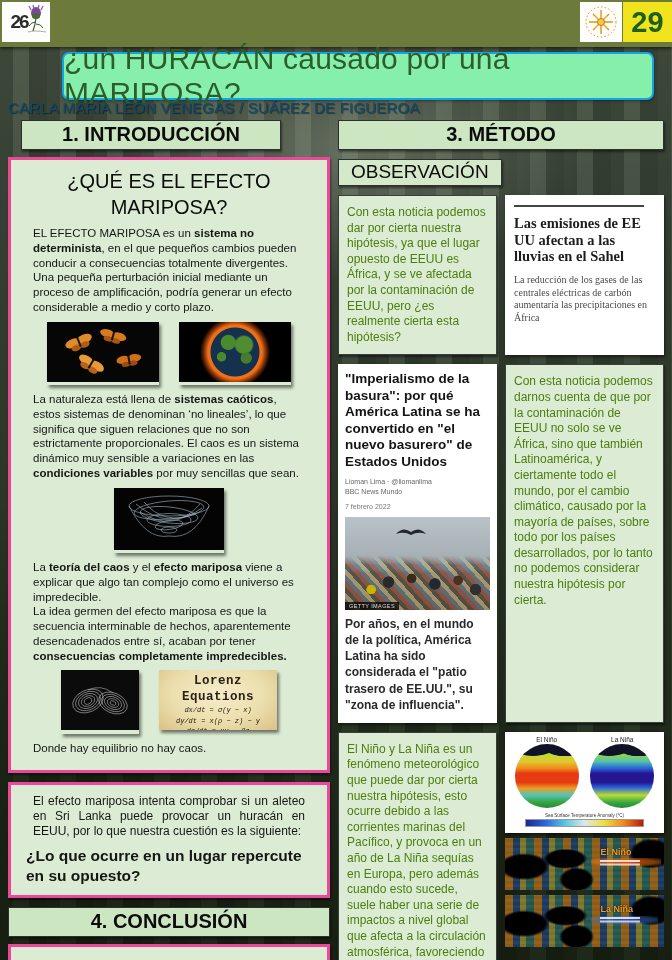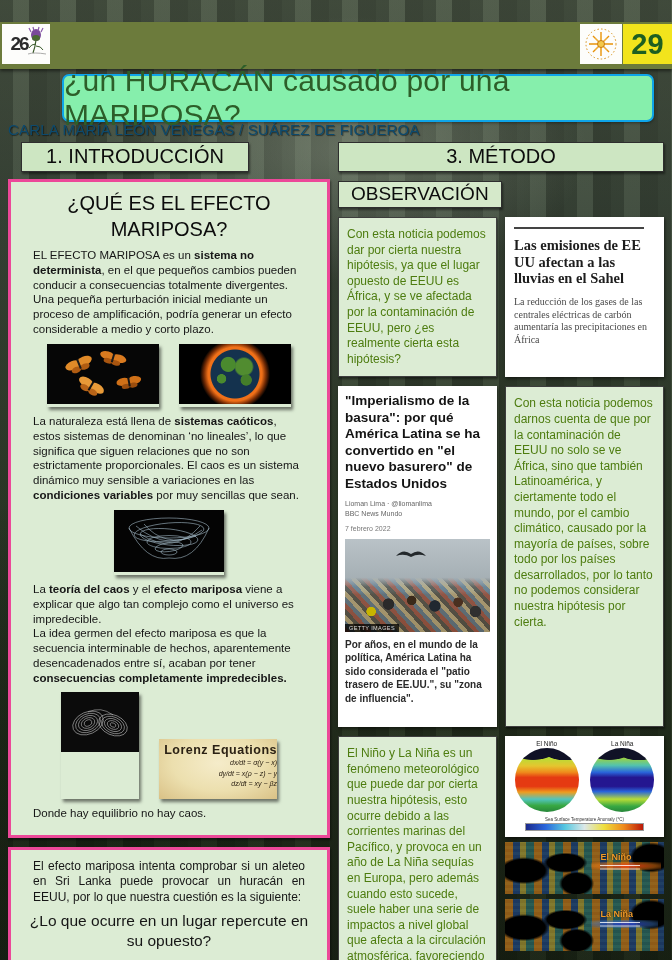"26" .topbar { margin-top: 22px -> none }
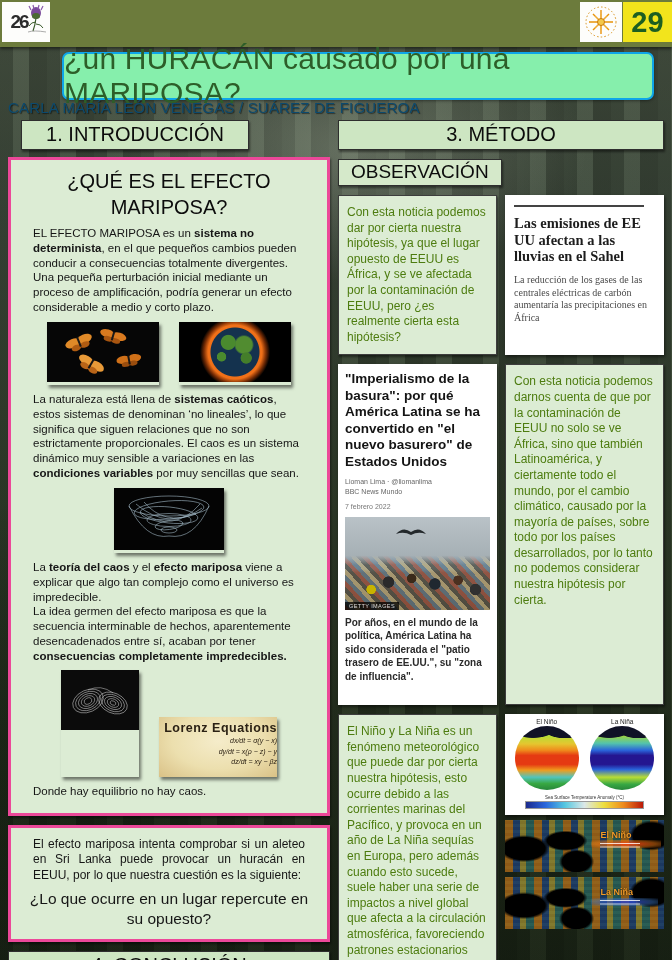"1. INTRODUCCIÓN" .sec-header { font-weight: none -> bold; padding: 2px 0 3px -> 2px 16px 3px }
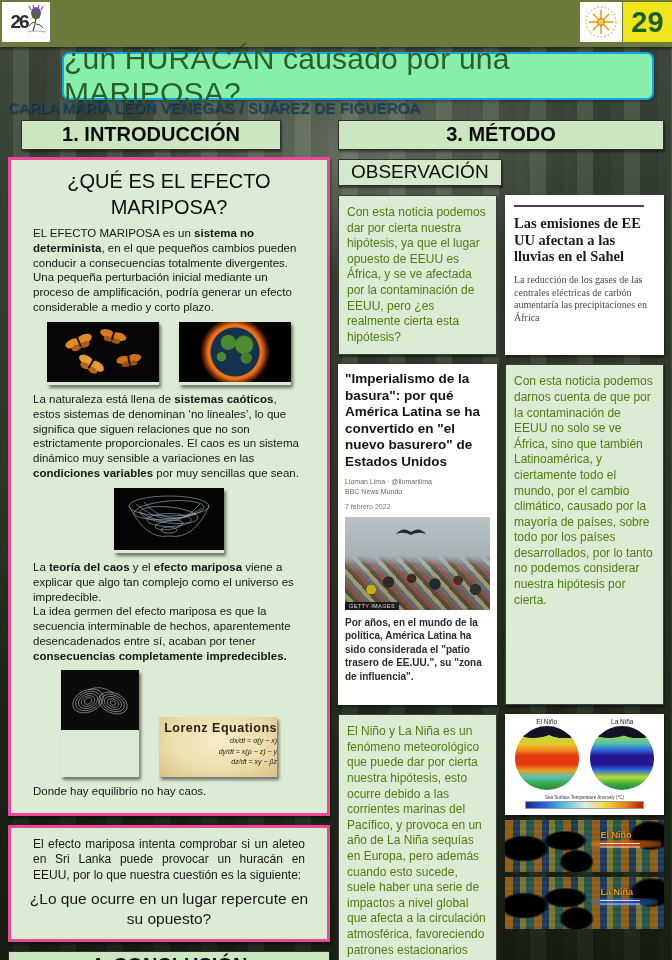"Por años, en el mundo" .bbc .caption { font-size: 10px -> 12px; margin: 6px 0 16px -> 6px 0 4px }
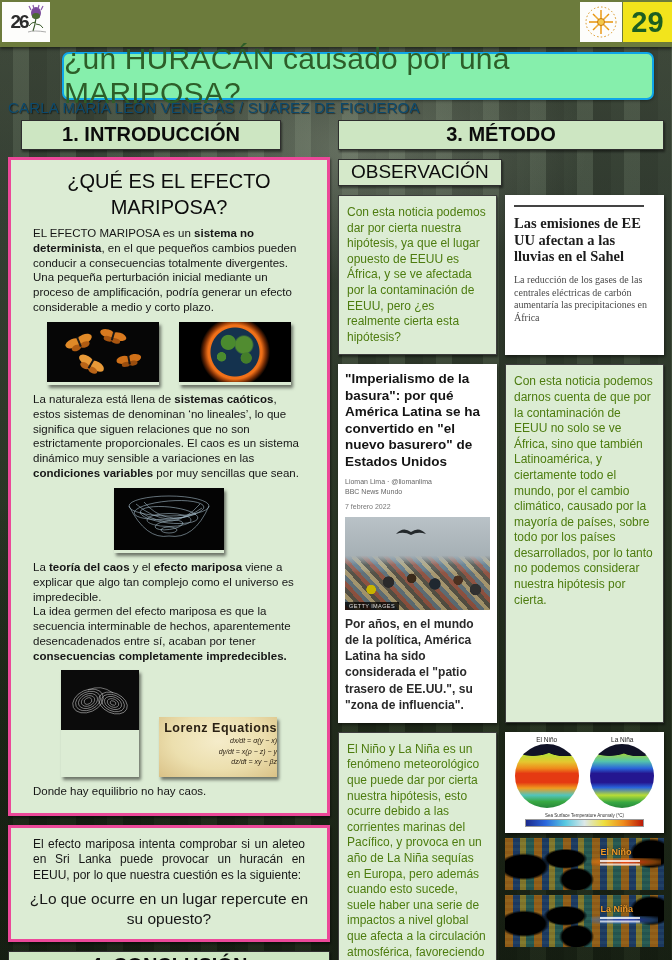"Lorenz Equations" .equations { font-family: Liberation Sans, sans-serif -> Liberation Mono, monospace; margin-top: 47px -> none; text-align: right -> center }
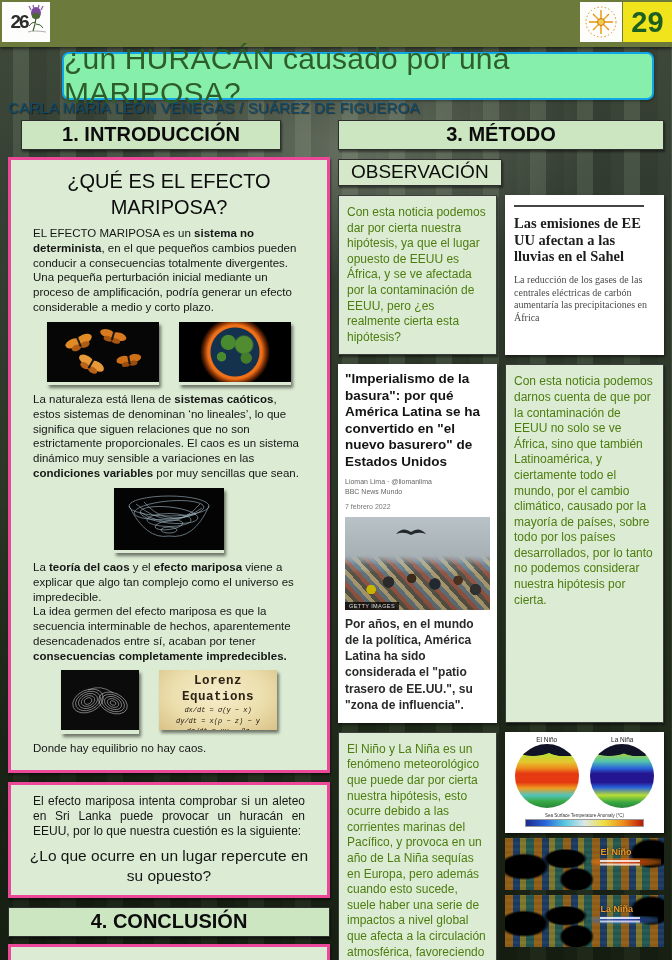"¿Lo que ocurre en un" .hyp-q { font-weight: normal -> bold; text-align: center -> left }
